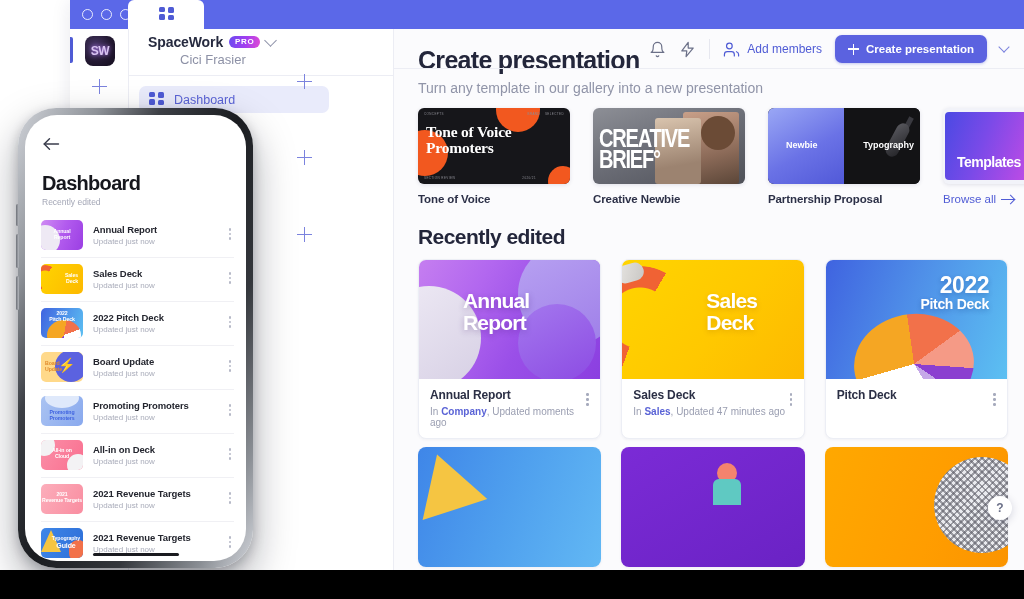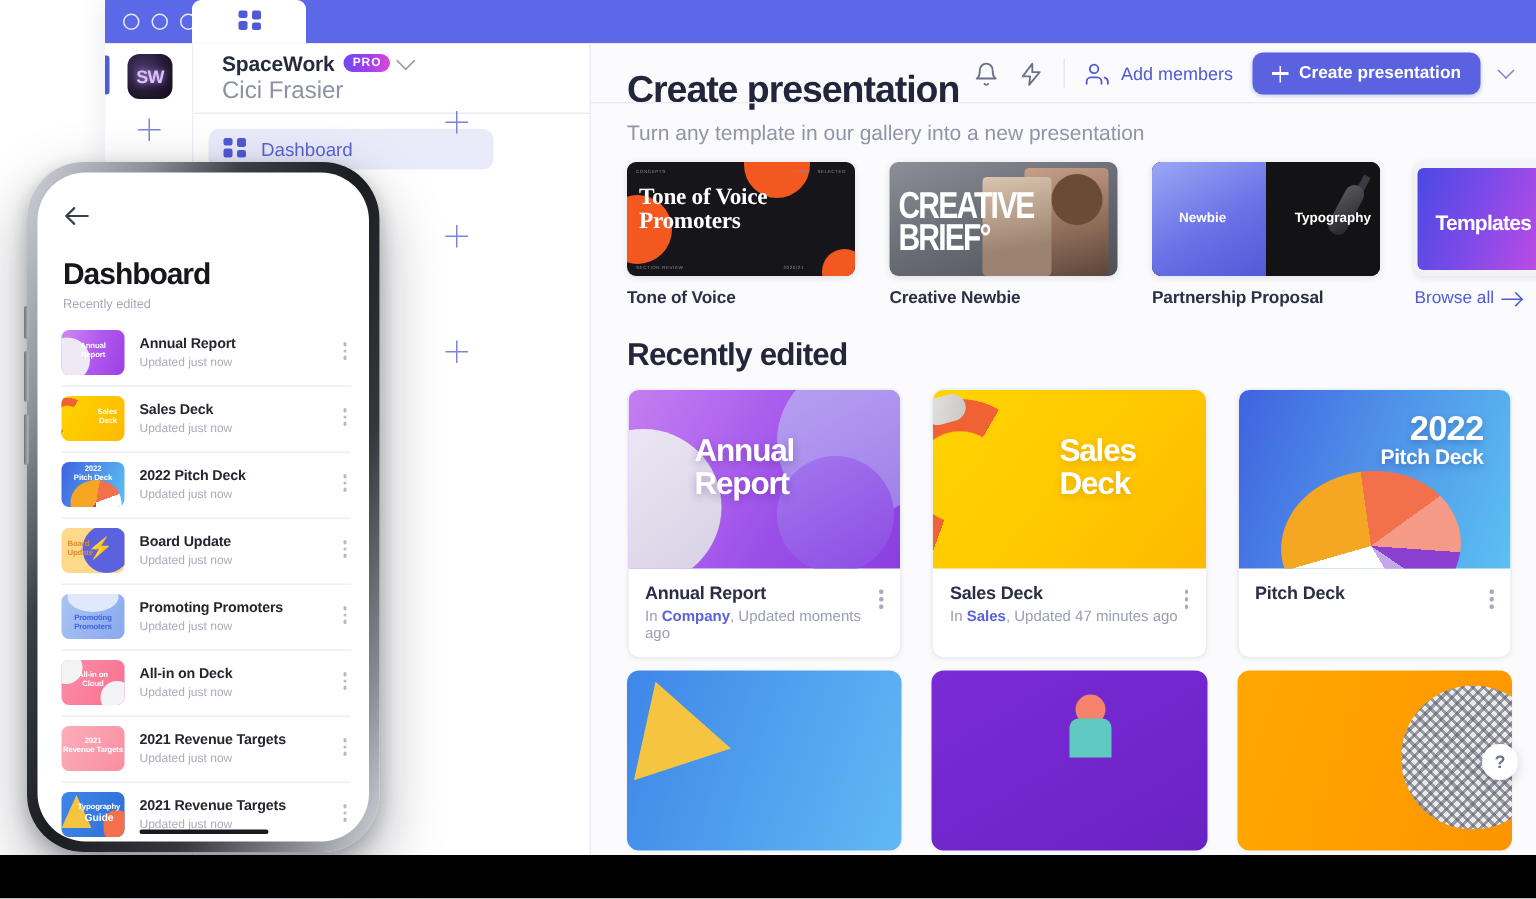"Cici Frasier" .ws-sub { font-size: 16px -> 13px; margin-left: none -> 32px }
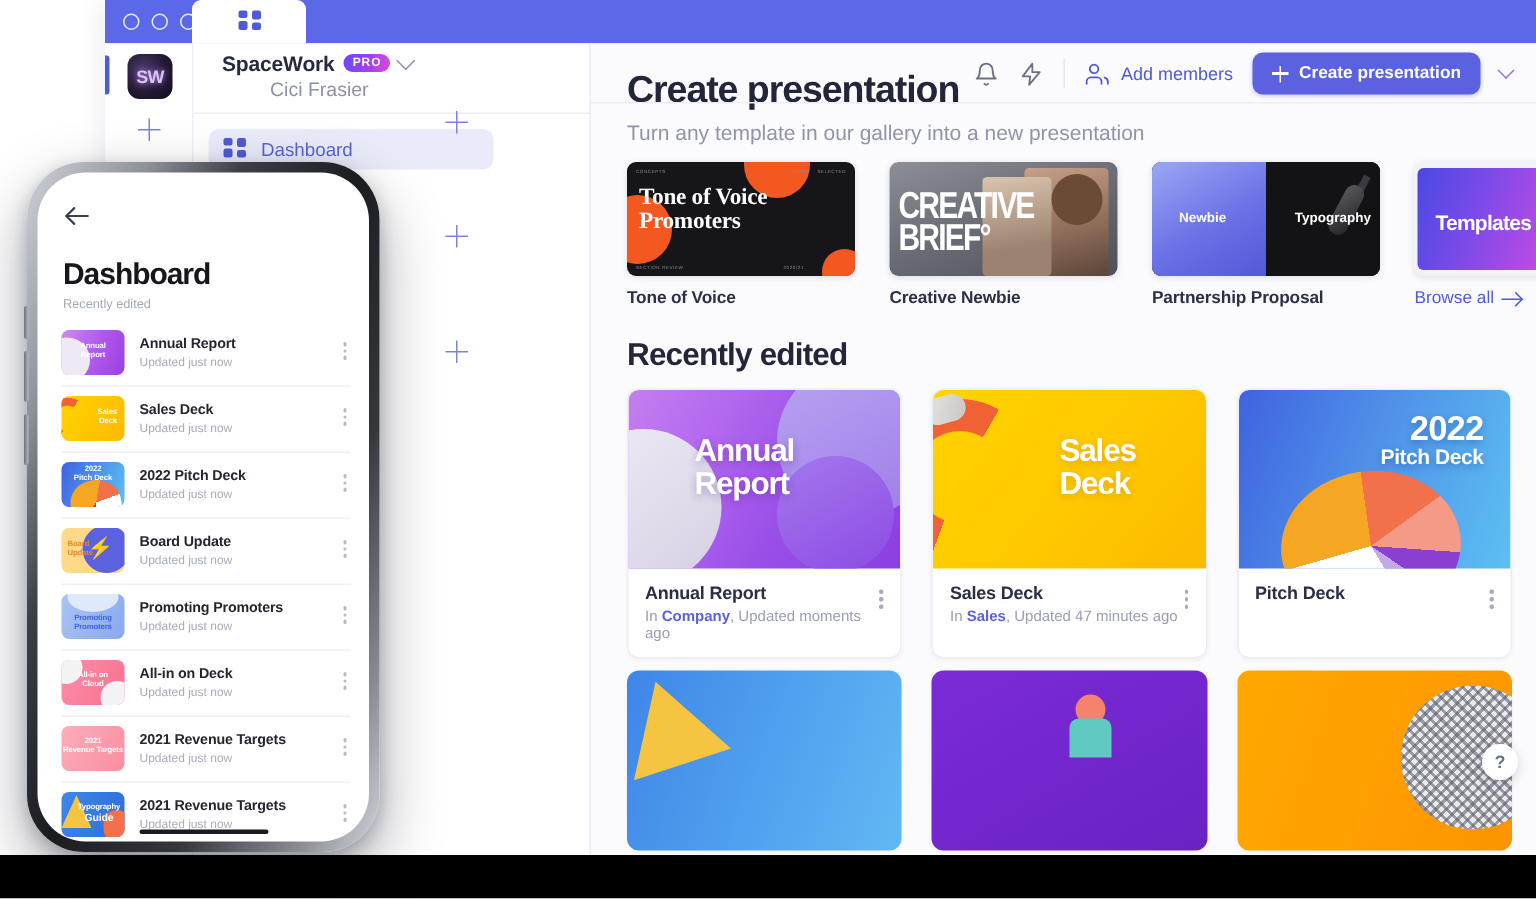"Templates" .t-tm .txt { top: 32px -> 46px }
